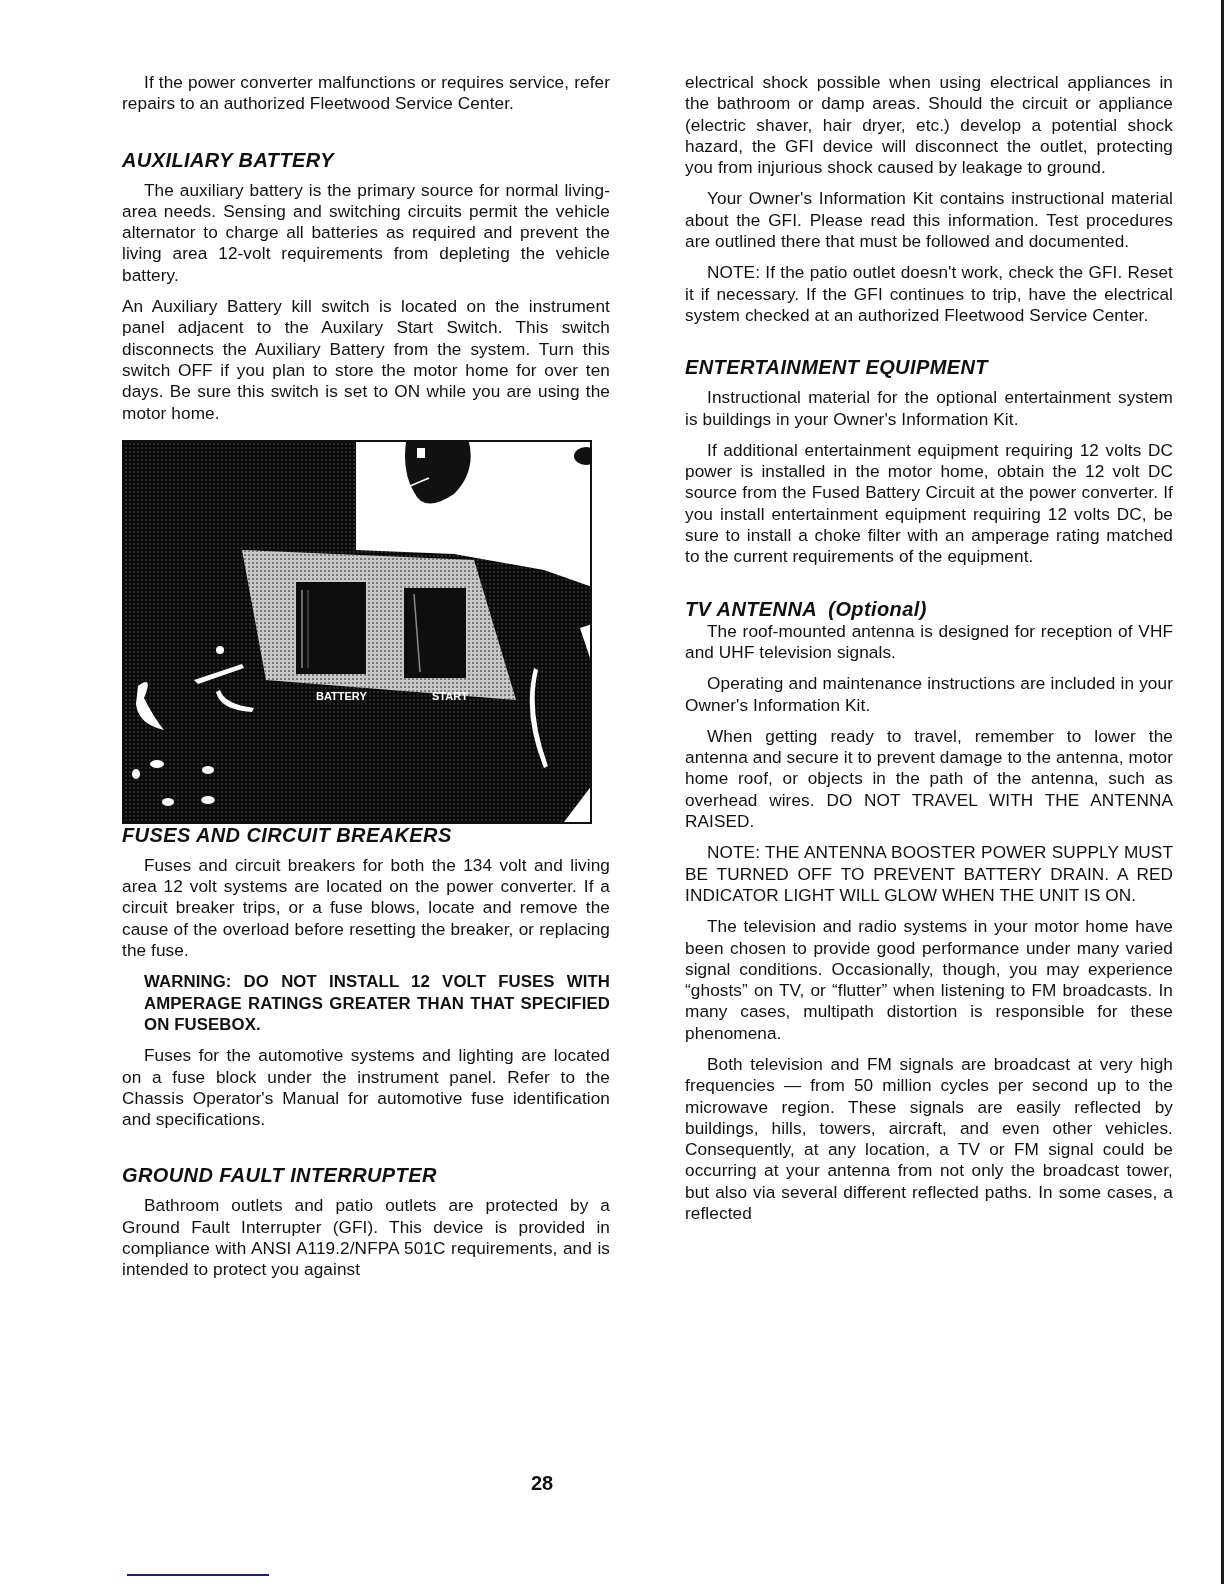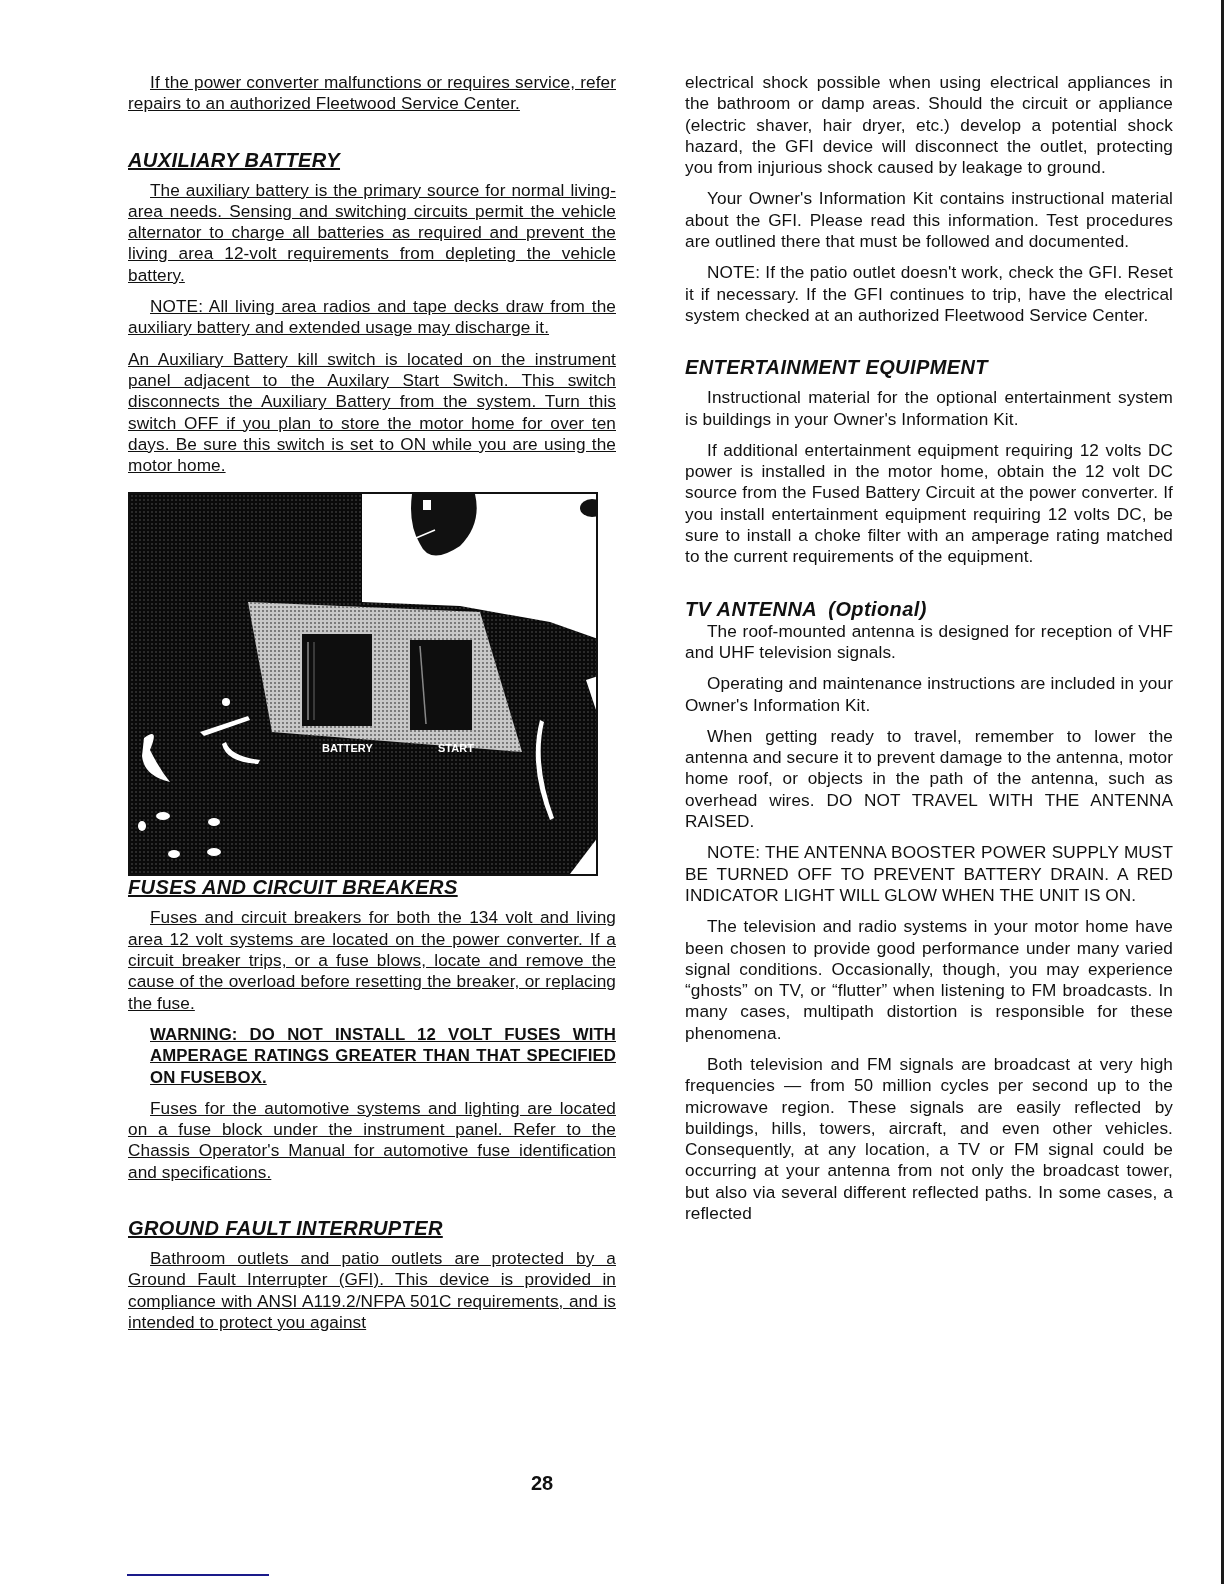"If the power converter malfunctions" .col-left { left: 128px -> 122px; text-decoration: underline -> none }
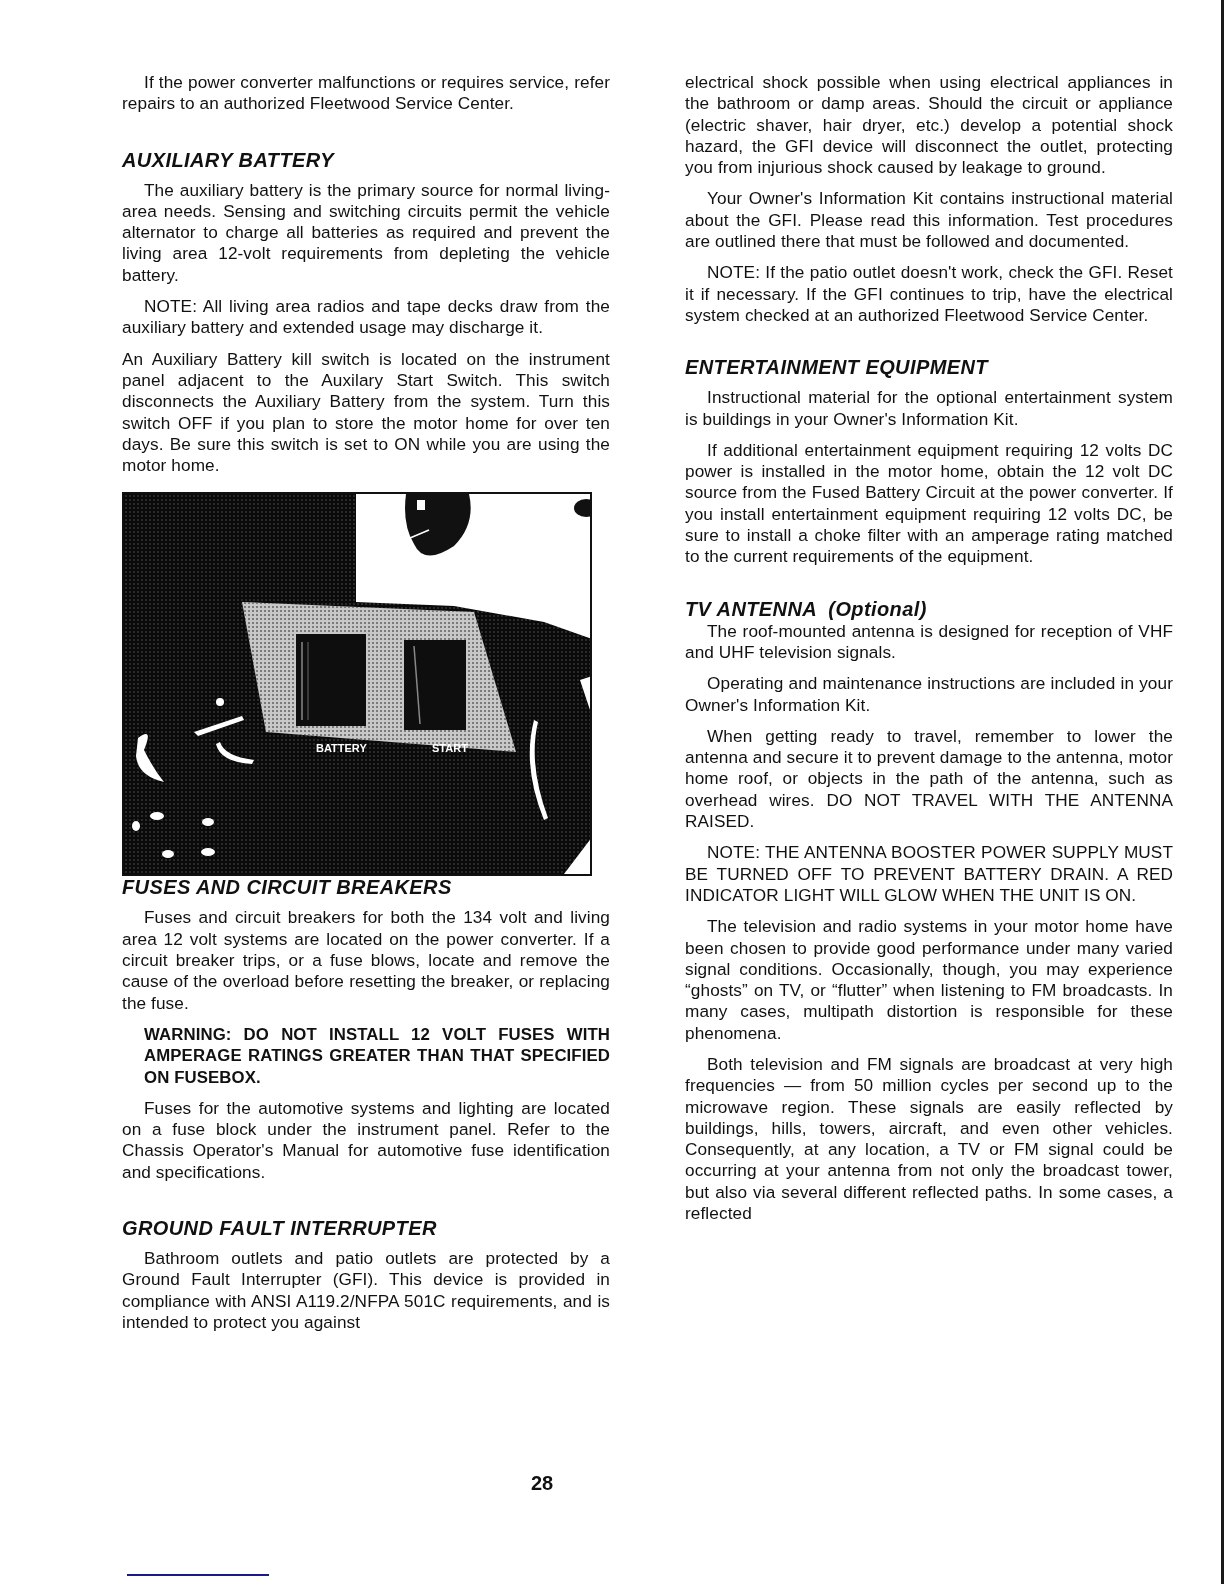"NOTE: All living area radios" p { html: <p>NOTE: All living area radios and tape decks draw from the auxiliary battery and extended usage may discharge it.</p> -> none }
